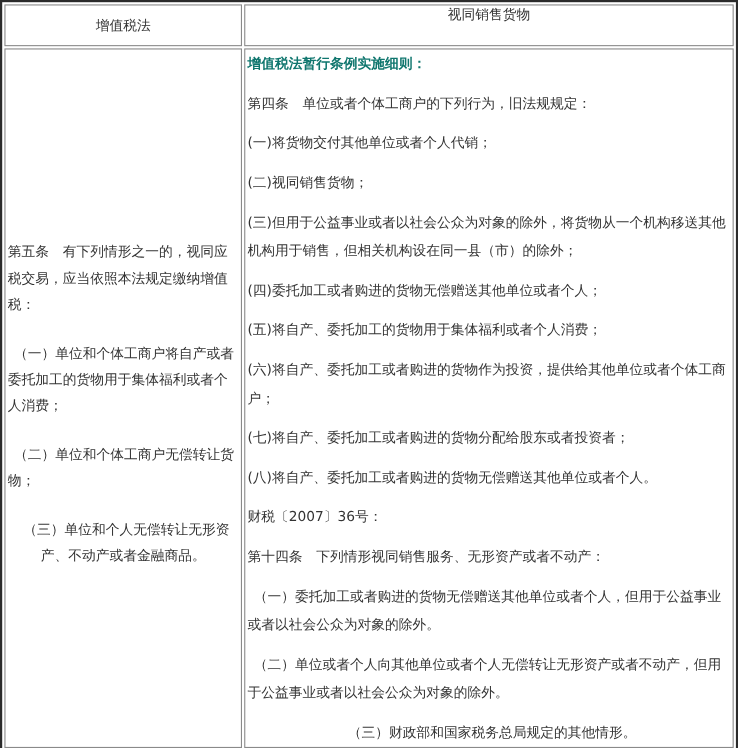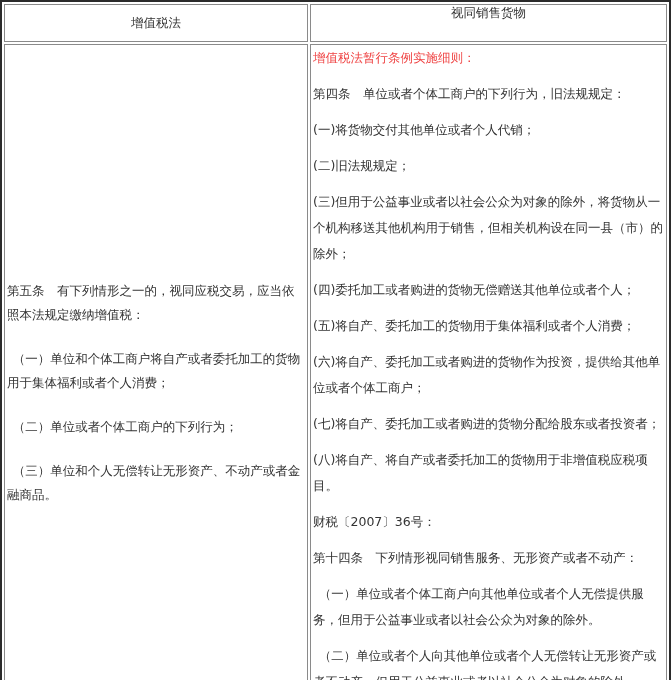"增值税法" td.left { width: 304px -> 216px }
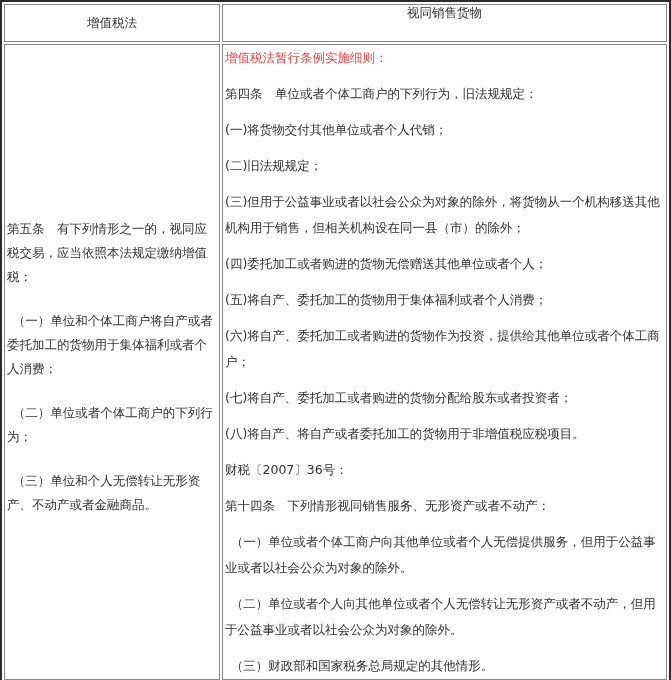"增值税法暂行条例实施细则：" p.bold { color: #ef4444 -> #0f766e; font-weight: normal -> bold }
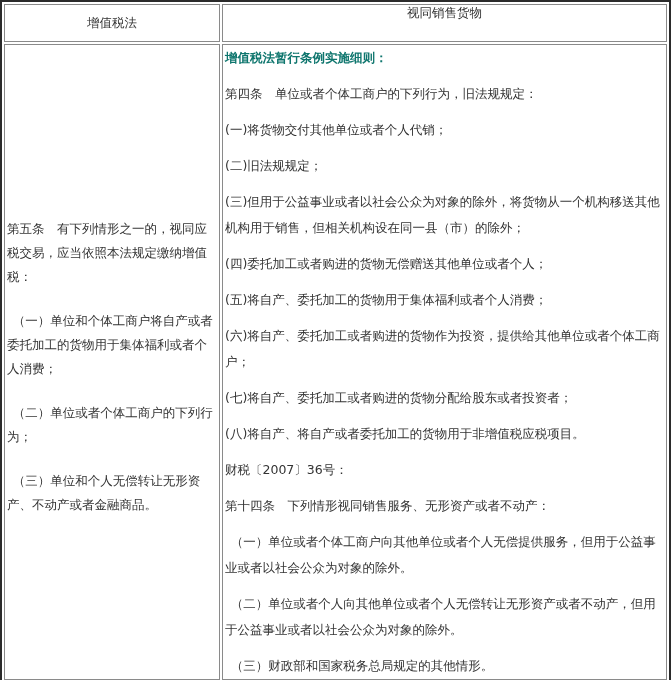"(二)旧法规规定；" p { text: 旧法规规定 -> 视同销售货物 }
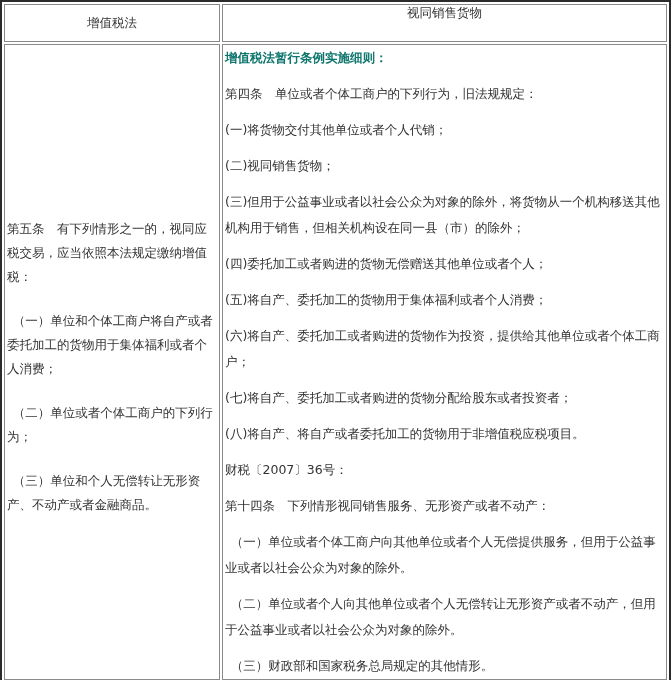"（二）单位或者个体工商户的下列行为；" p.indent { text: 或者个体工商户的下列行为 -> 和个体工商户无偿转让货物 }
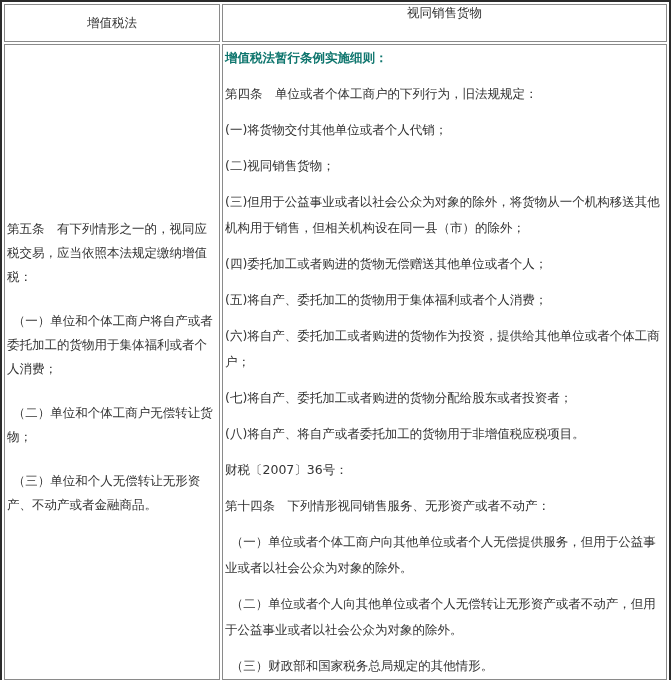"(八)将自产、将自产或者委托加工的货物用于非增值税应税项目。" p { text: 将自产或者委托加工的货物用于非增值税应税项目 -> 委托加工或者购进的货物无偿赠送其他单位或者个人 }
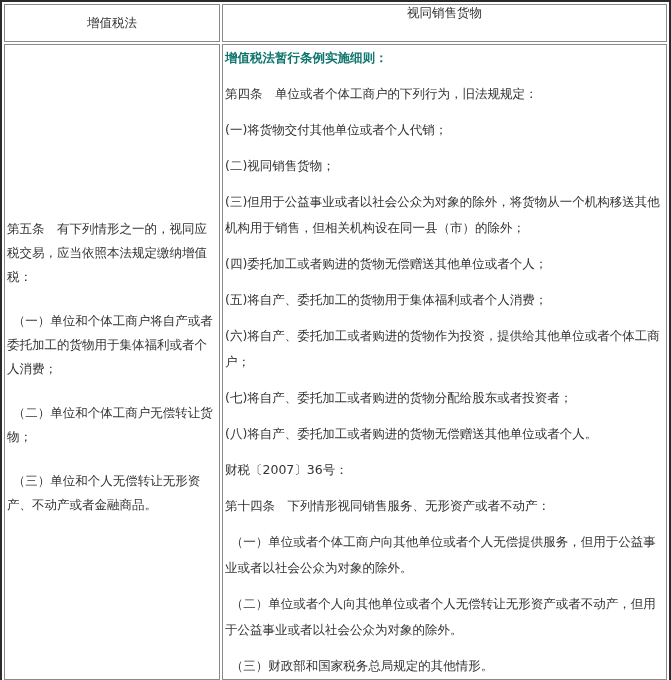"（三）单位和个人无偿转让无形资产、不动产或者金融商品。" td p:last-child { text-align: none -> center }
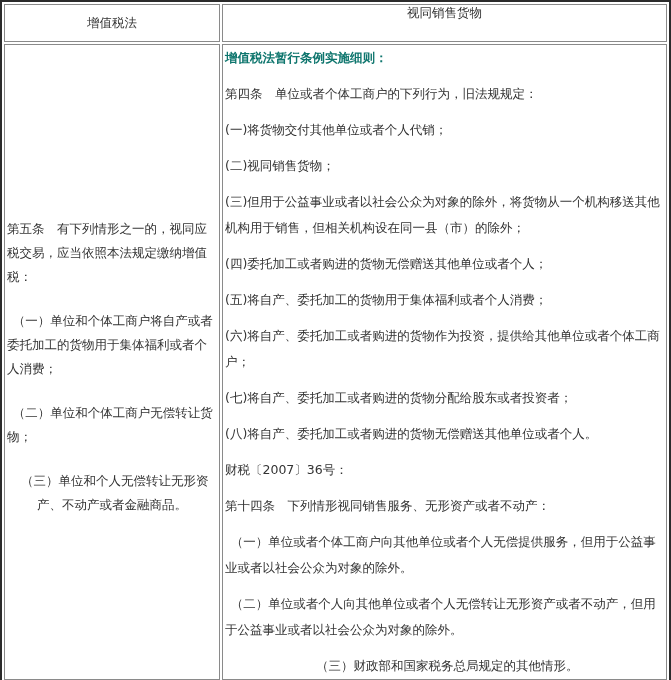"（一）单位或者个体工商户向其他单位或者个人无偿提供服务，但用于公益事业或者以社会" p.indent { text: 单位或者个体工商户向其他单位或者个人无偿提供服务 -> 委托加工或者购进的货物无偿赠送其他单位或者个人 }
